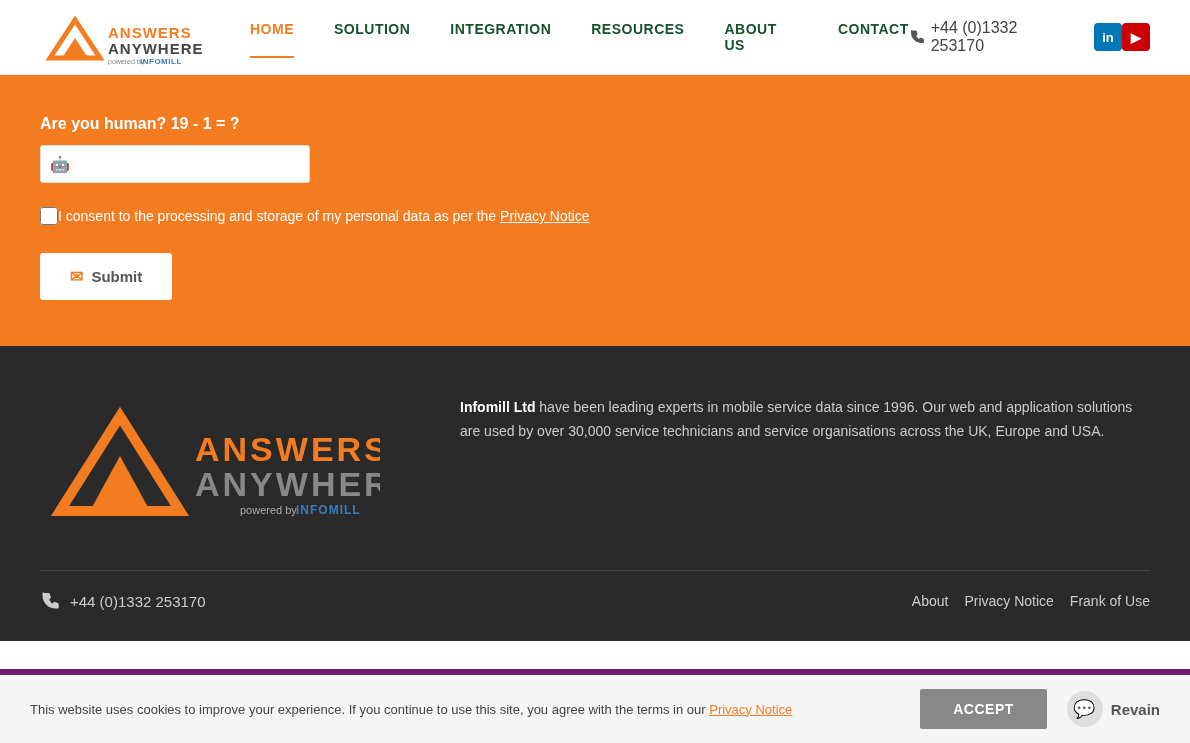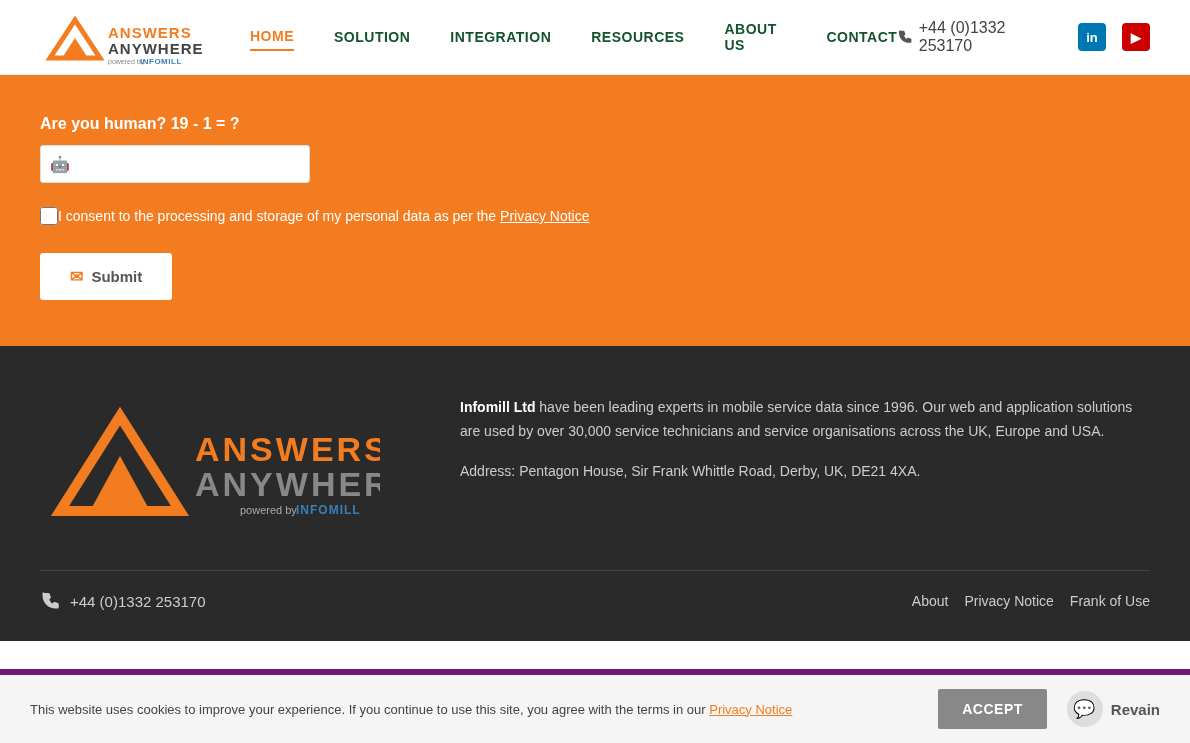"HOME" .nav { align-items: center -> none }
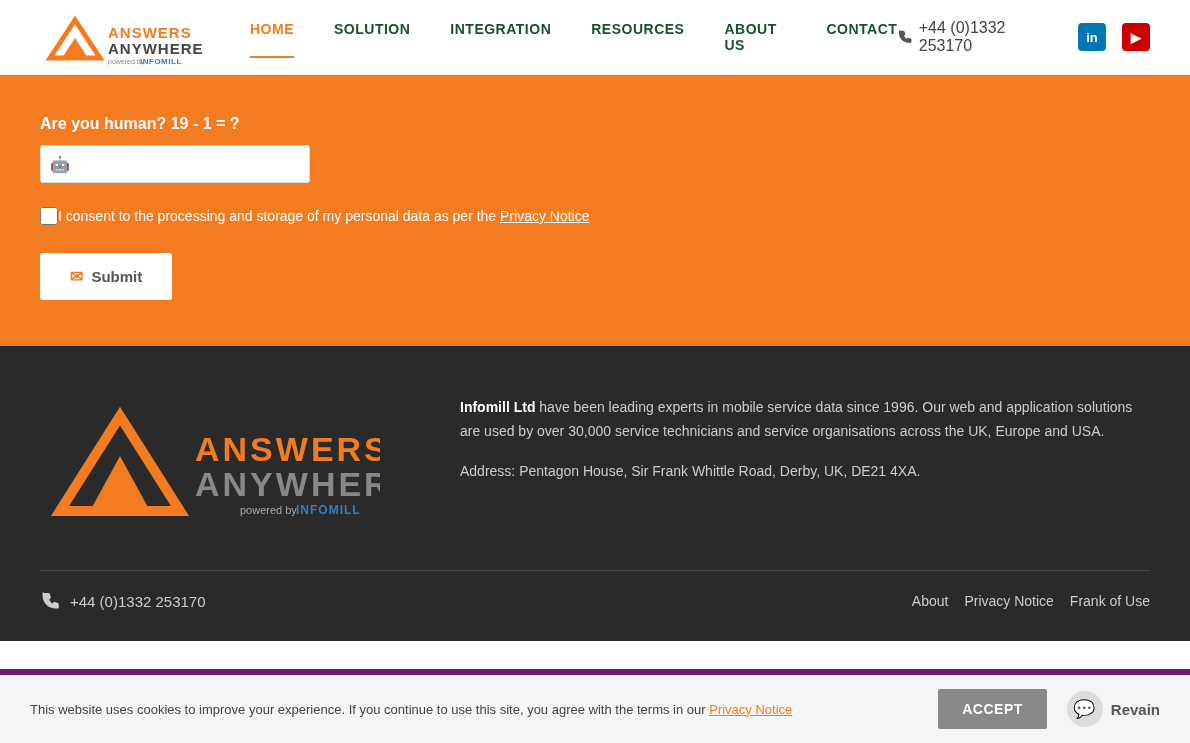"in" .social-icons { gap: 16px -> 0 }
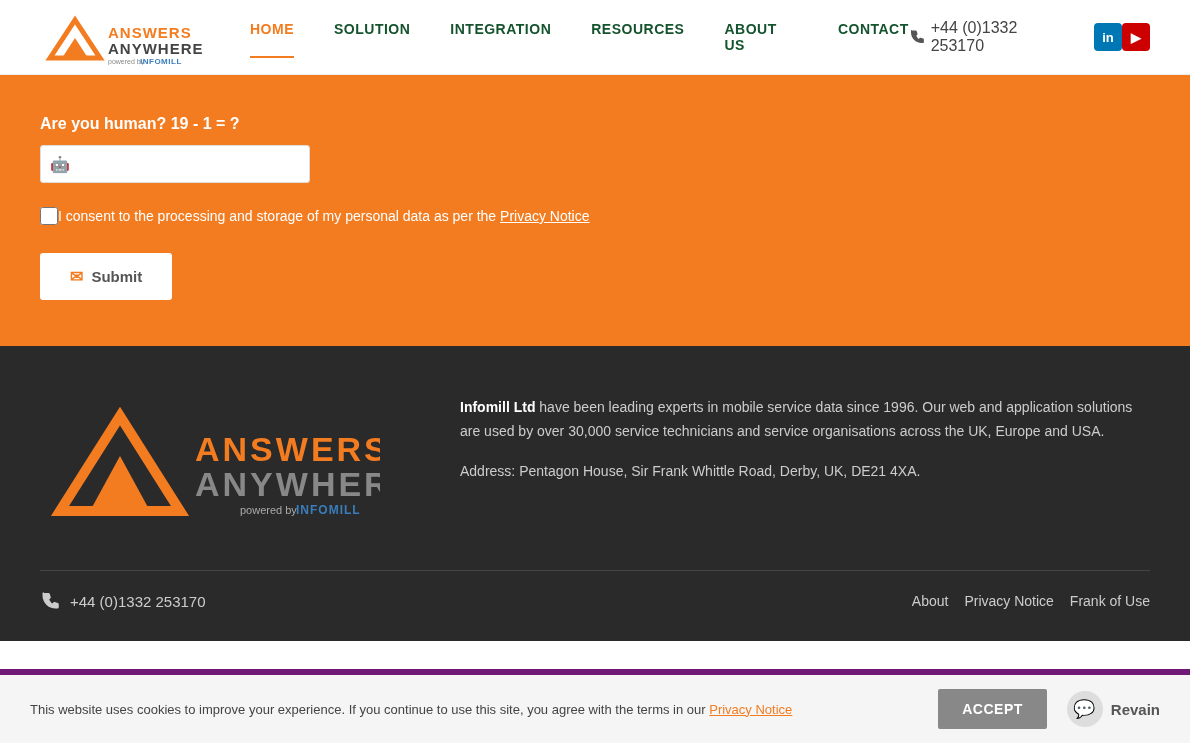"Address: Pentagon House, Sir Frank" p.footer-address { html: <p> <span>Address:</span> <span>Pentagon House, Sir Frank Whittle Road, Derby, UK, DE21 4XA.</span> </p> -> none }
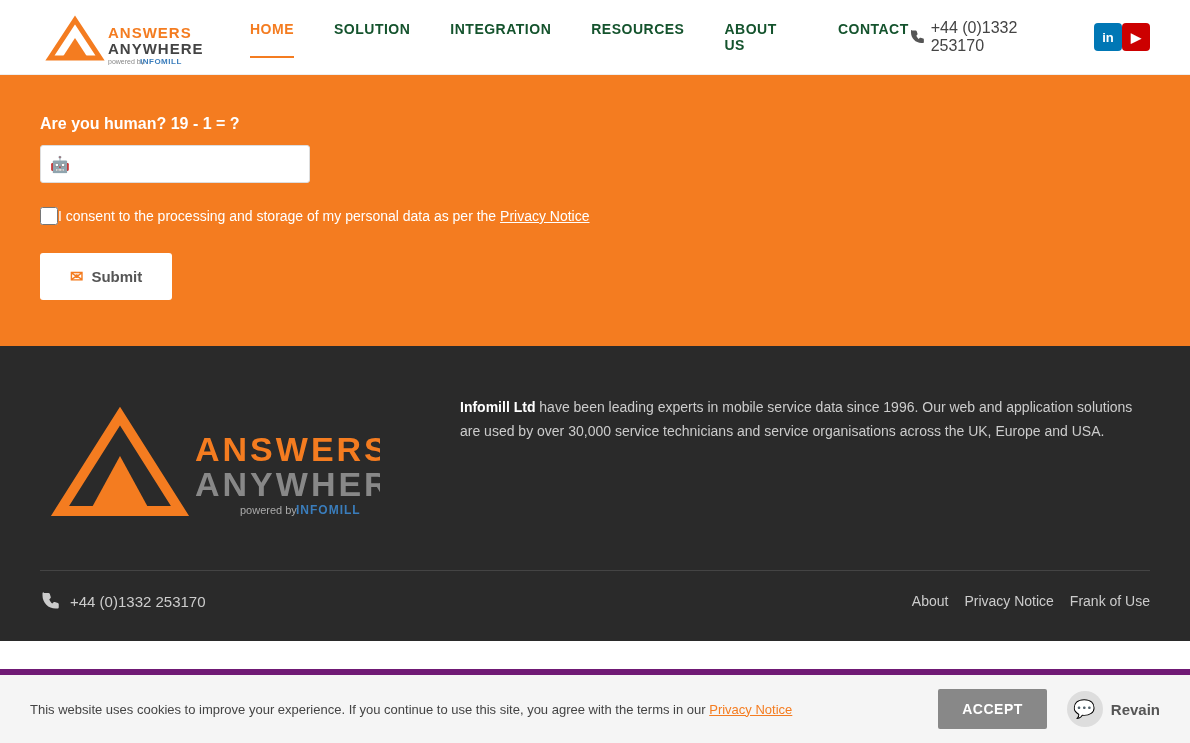"ACCEPT" .cookie-accept-btn { padding: 12px 24px -> 12px 33px }
